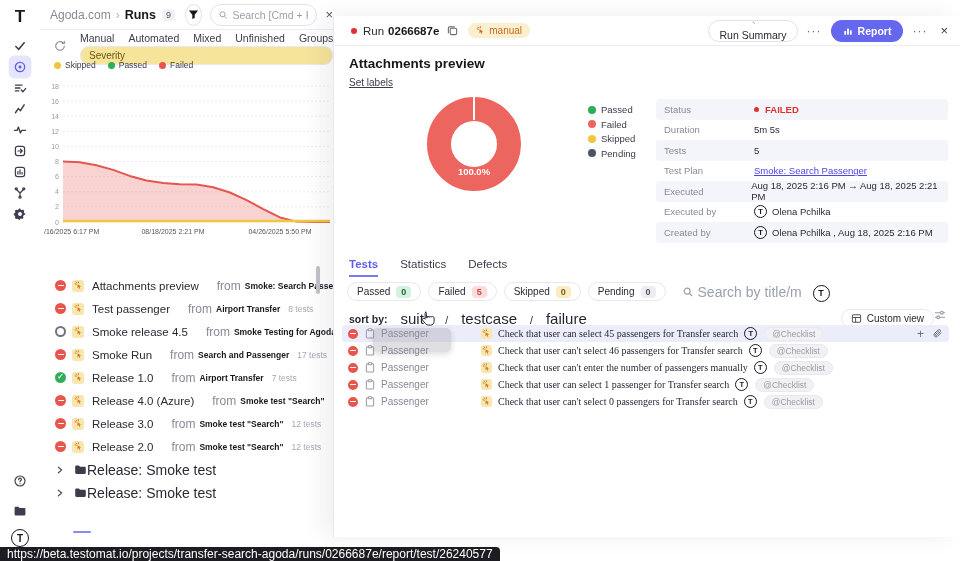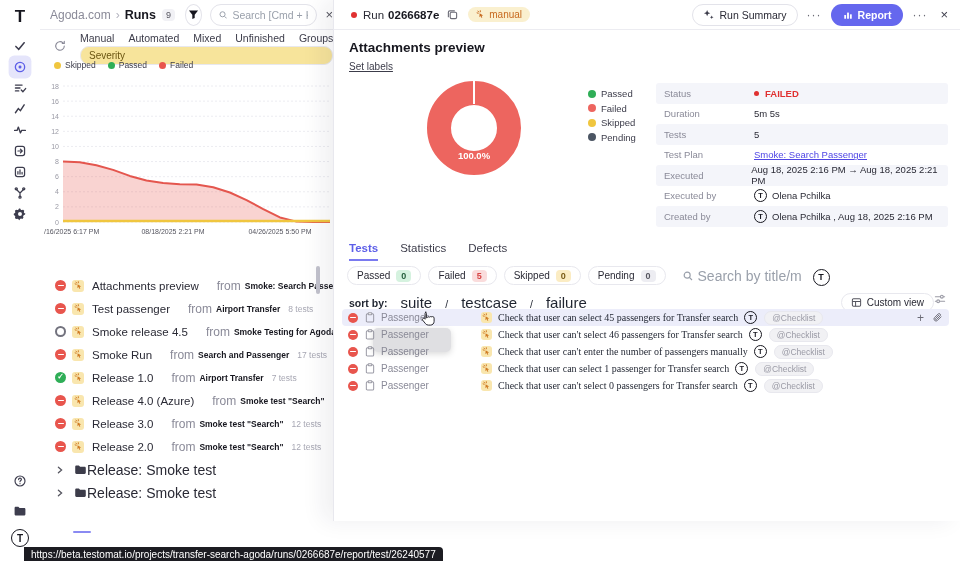"Run" .right-panel { top: 0 -> 16px }
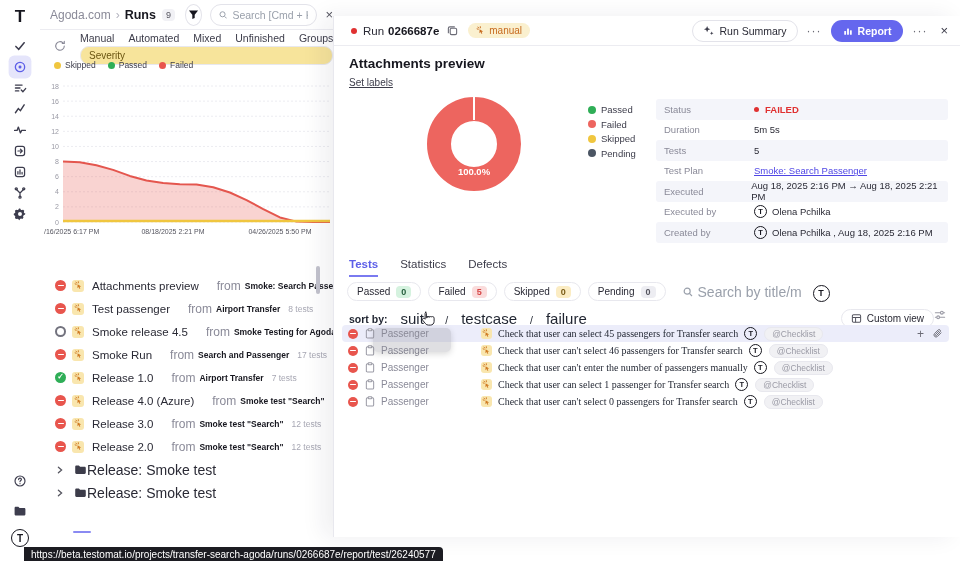"Run Summary" .btn-outline { flex-direction: none -> column }
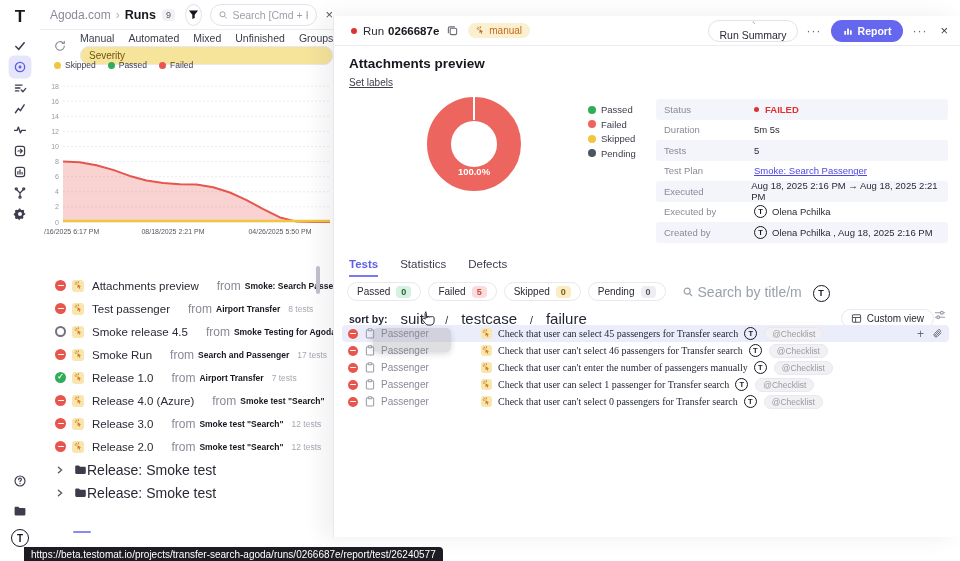"https://beta.testomat.io/projects/transf" .status-tooltip { font-size: 10px -> 12px; margin-left: 24px -> none }
